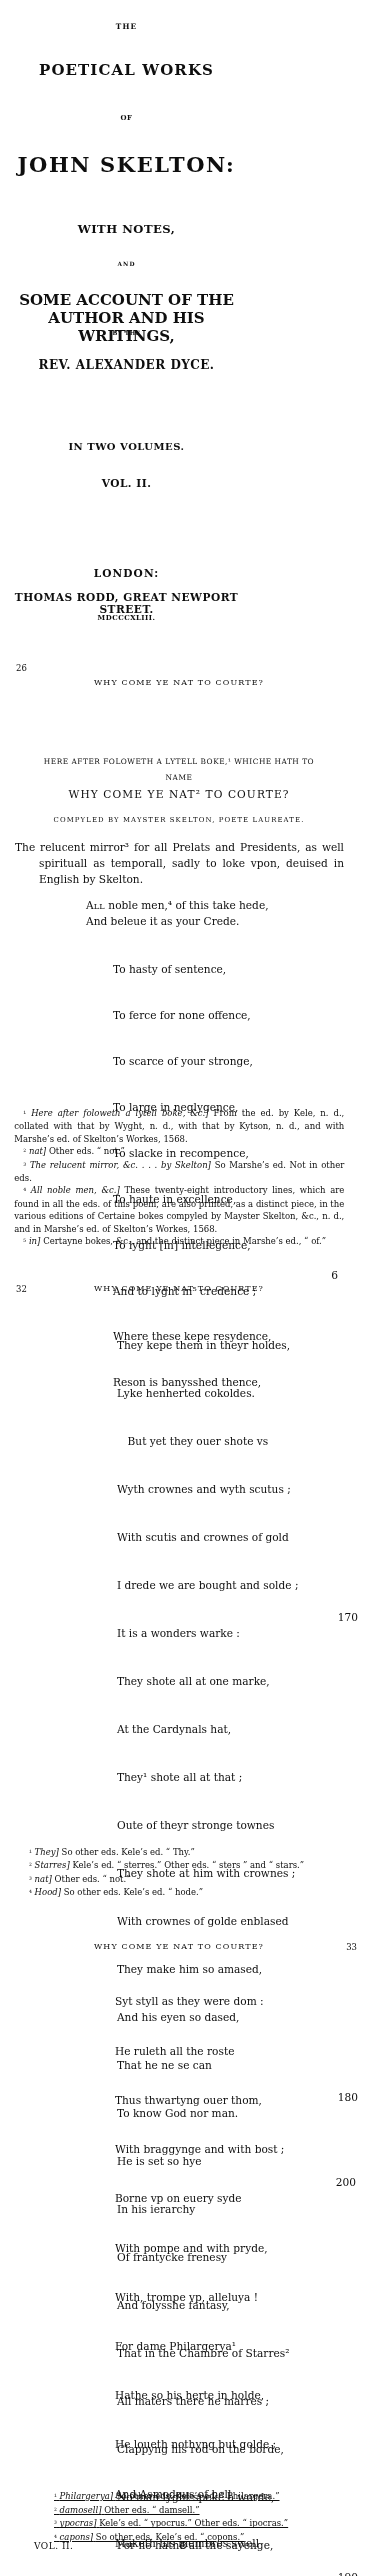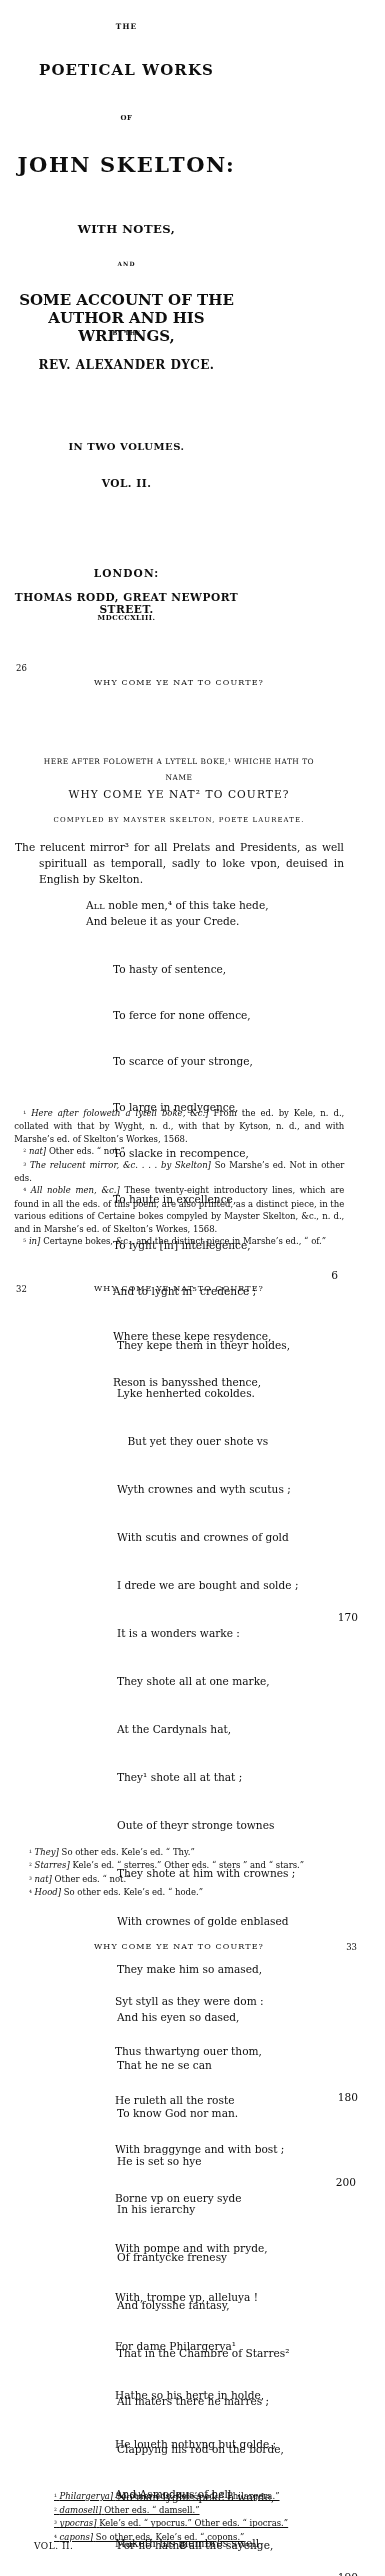"Thus thwartyng ouer thom," div.pline { order: before "He ruleth all the roste" -> after "He ruleth all the roste" }
